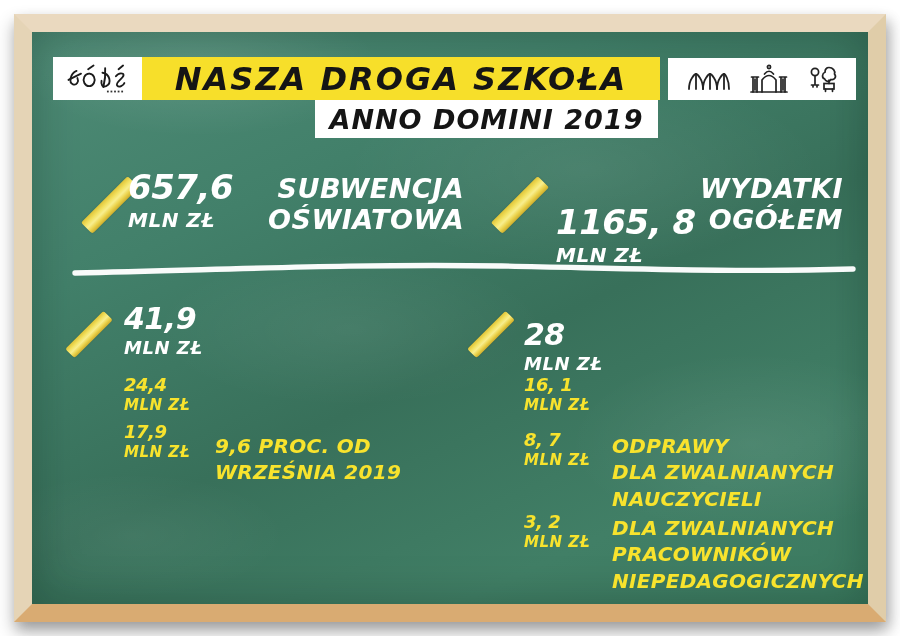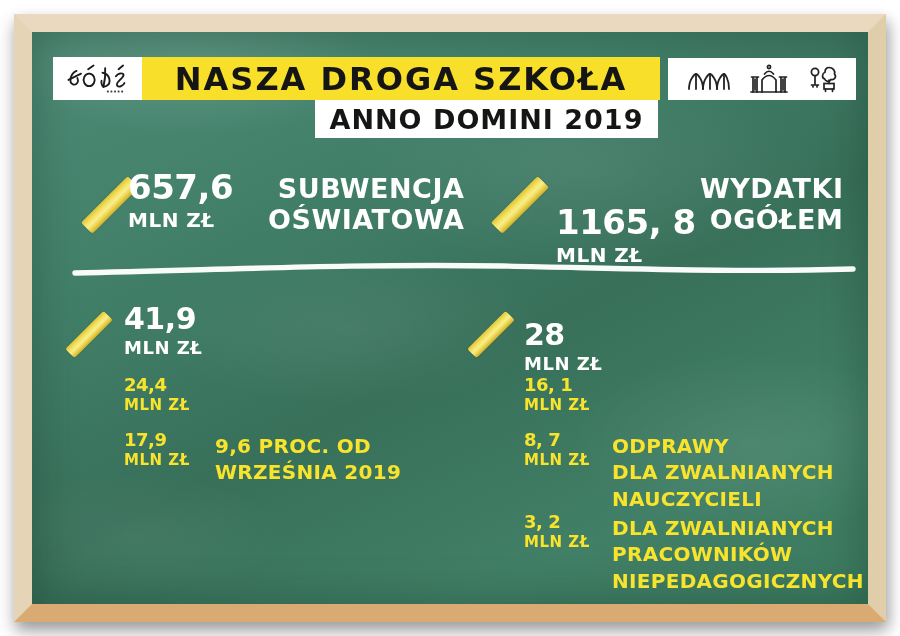"NASZA DROGA SZKOŁA" .board { font-style: none -> italic }
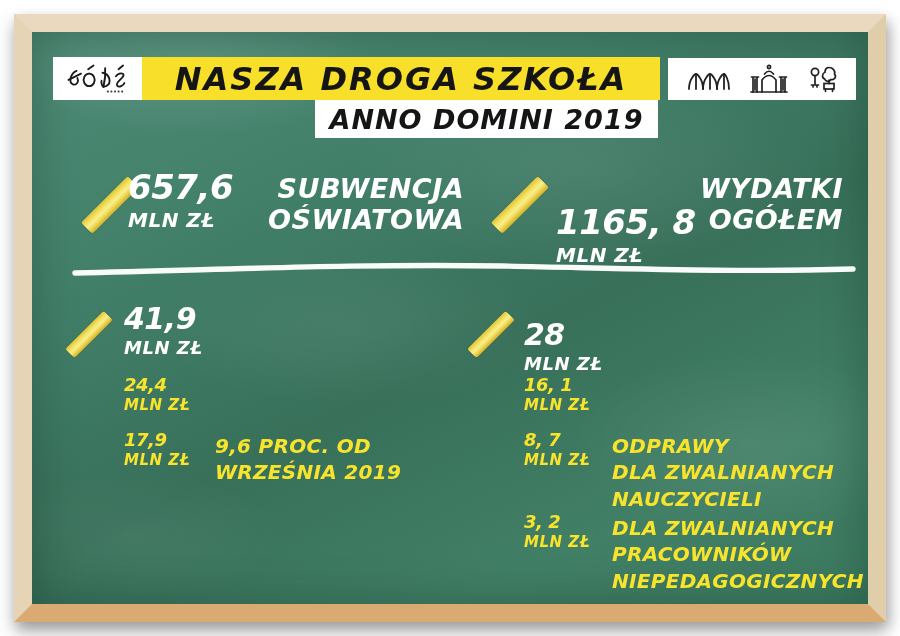"17,9" div.abs { top: 399px -> 391px }
